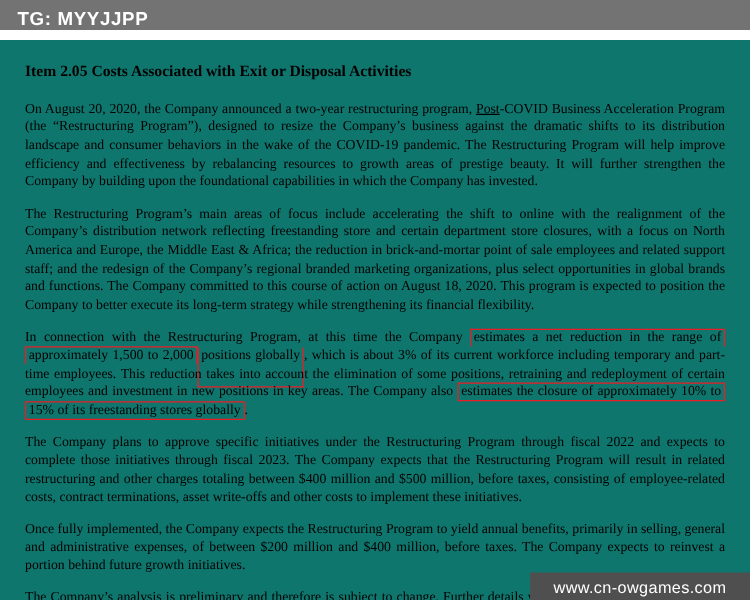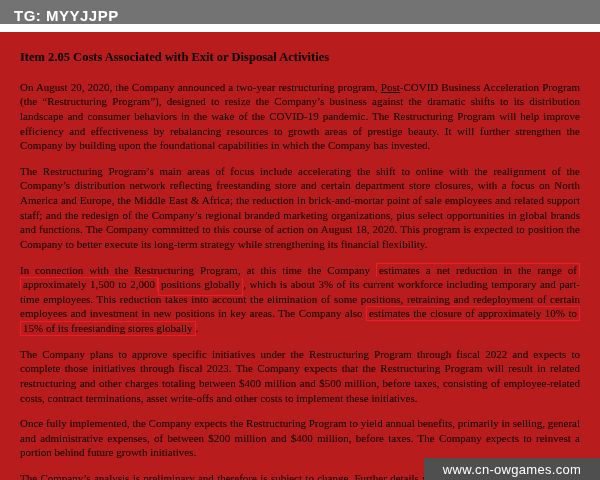"Item 2.05 Costs Associated with" .doc { background: #b91c1c -> #0f766e }
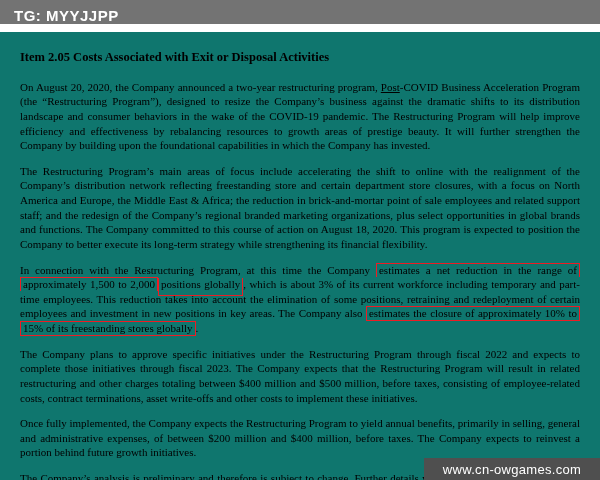"positions globally" .redbox-bottom { padding: 0 2px 5px 2px -> 0 2px 19px 2px }
